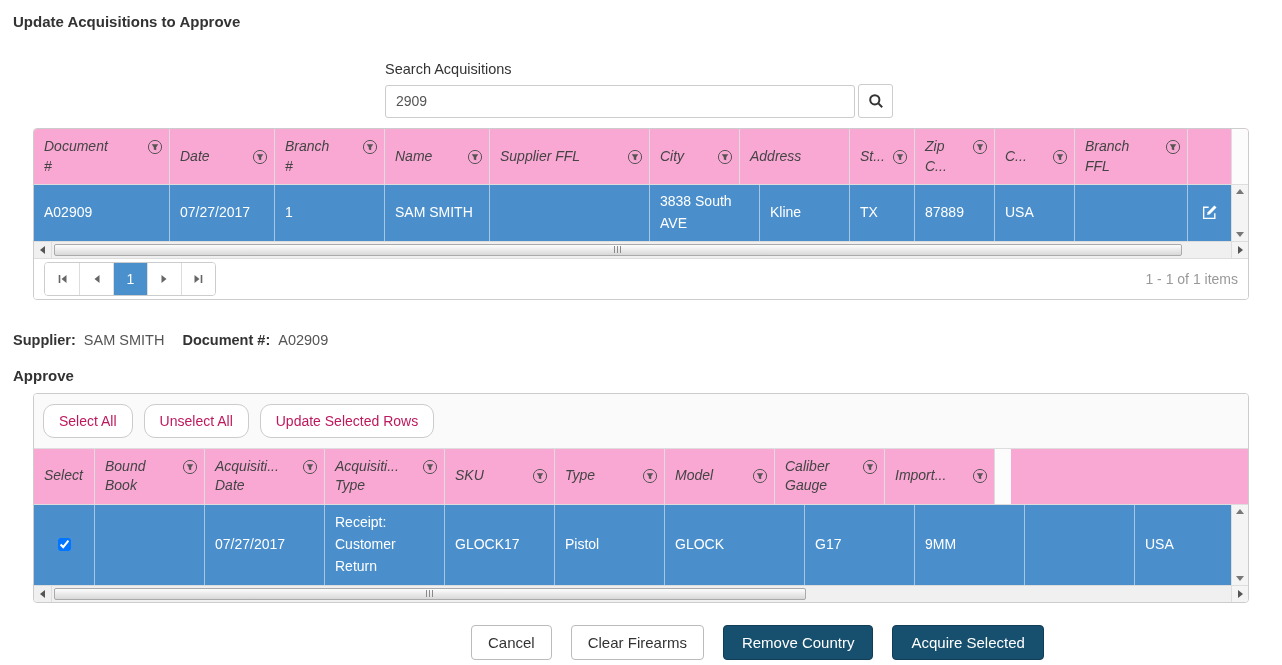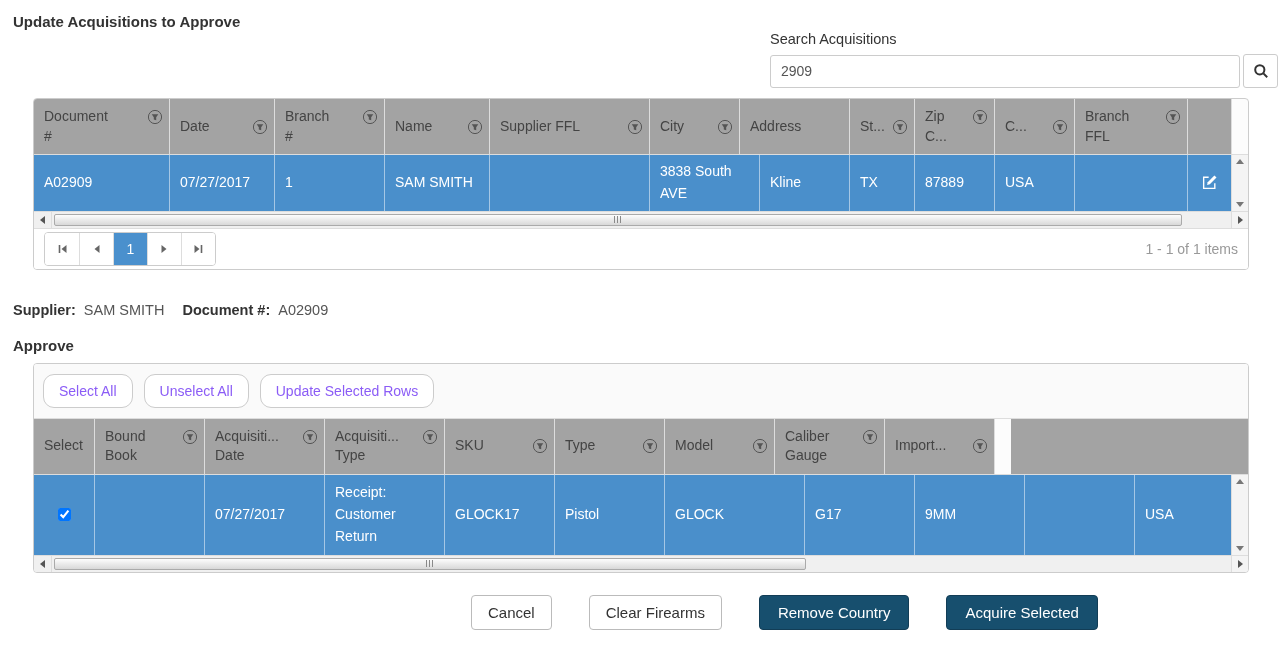"Search Acquisitions" .search-wrap { justify-content: flex-end -> center; margin-top: 1px -> 31px }
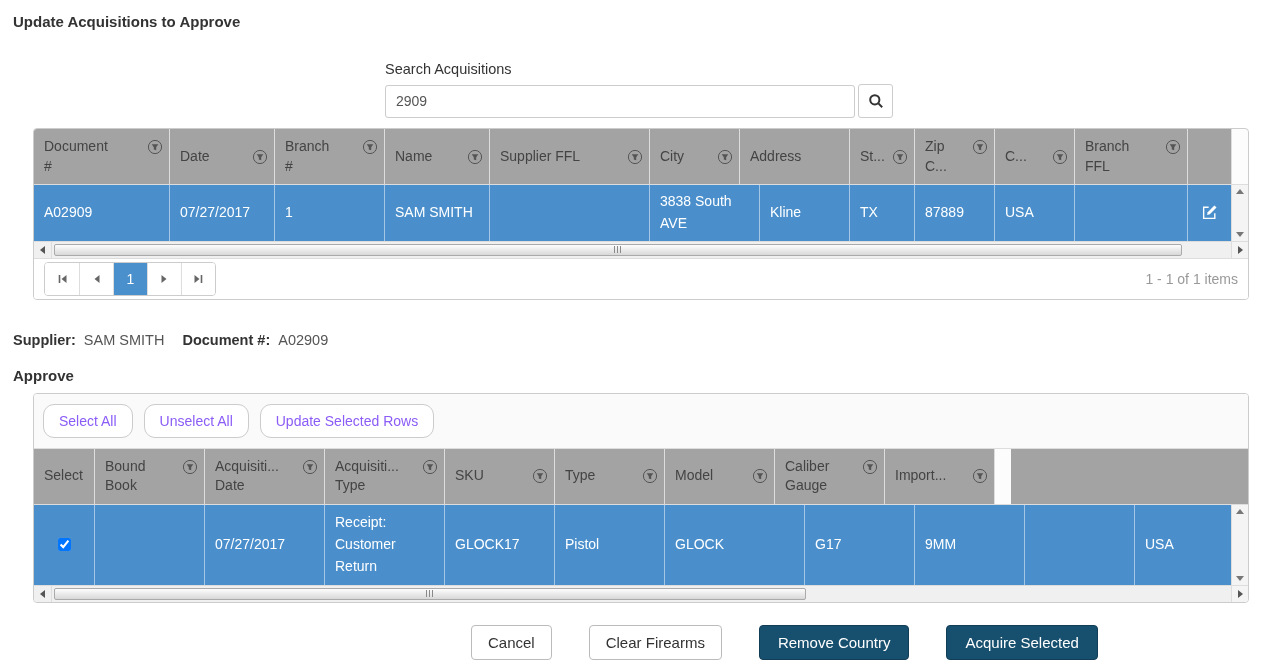"Document" .ghead { background: #a3a3a3 -> #f9a8d4; font-style: none -> italic }
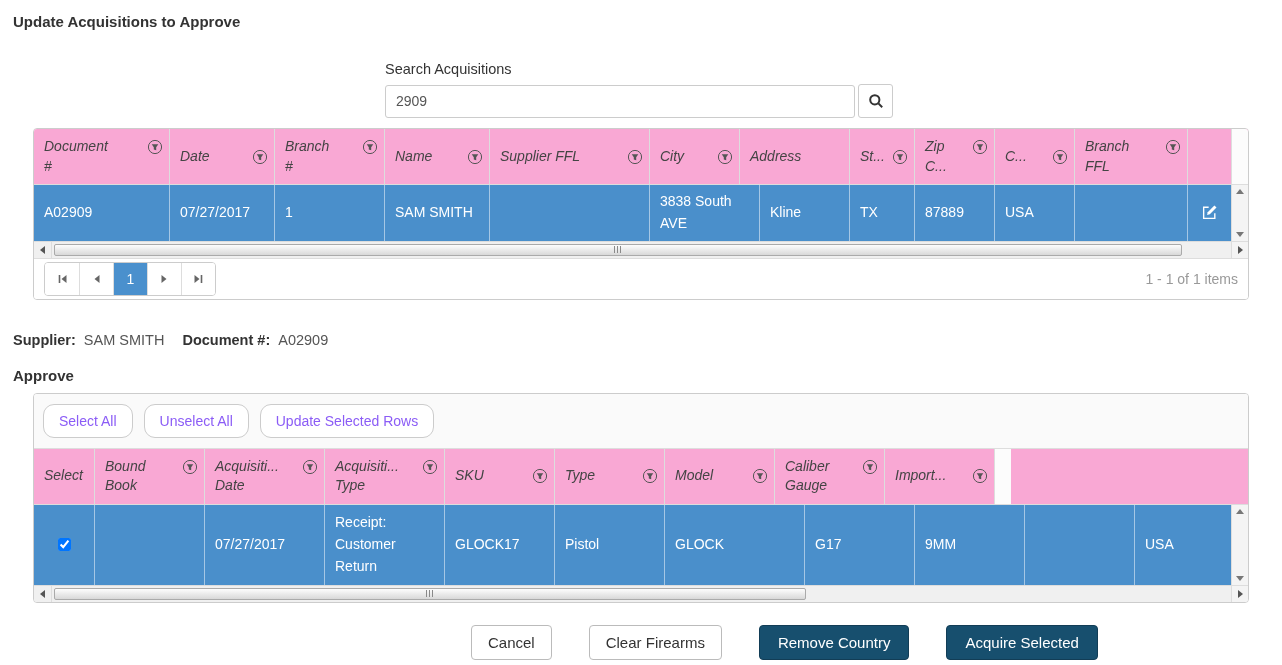"Select All" .tbtn { color: #8b5cf6 -> #be185d }
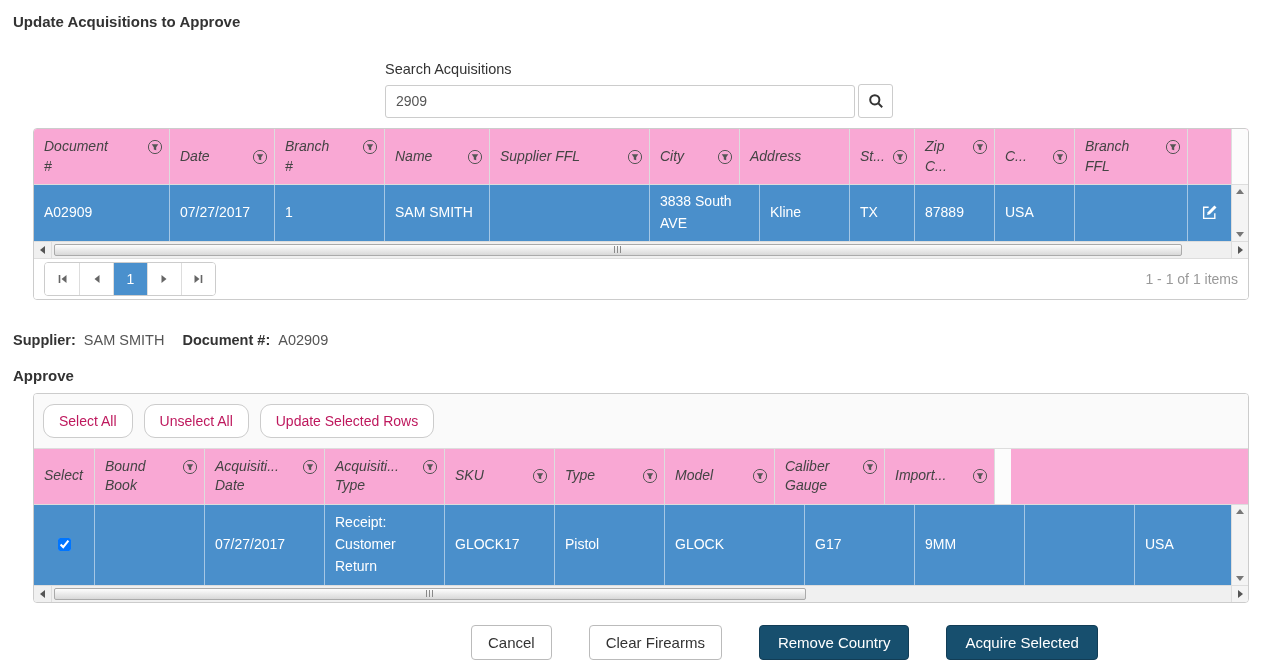"Cancel" .footer { gap: 37px -> 19px }
